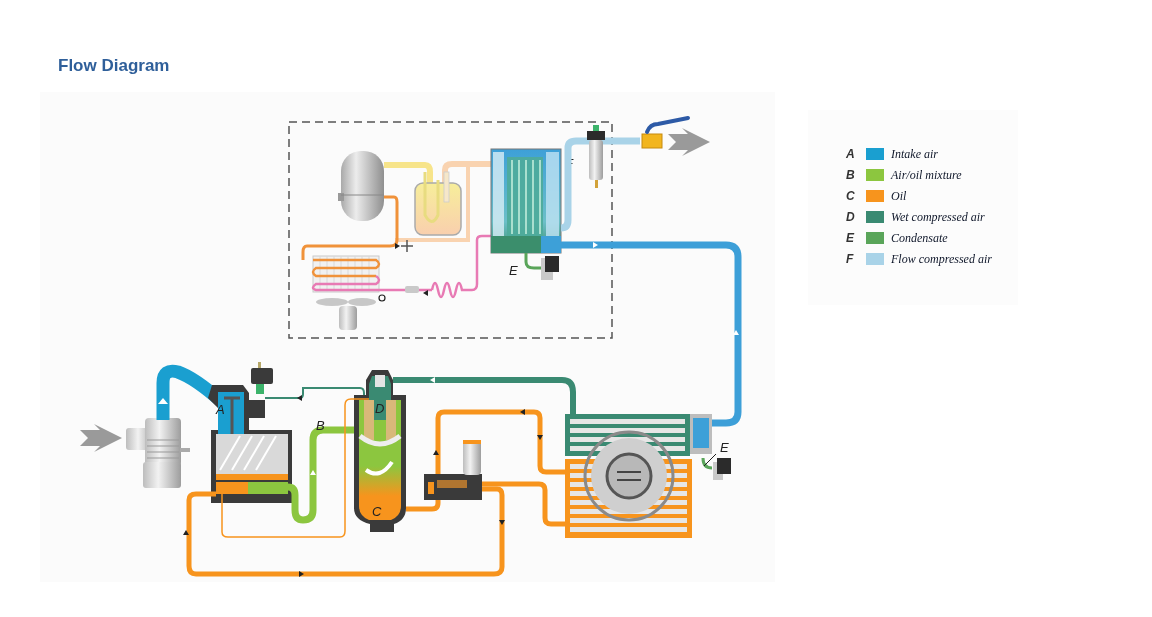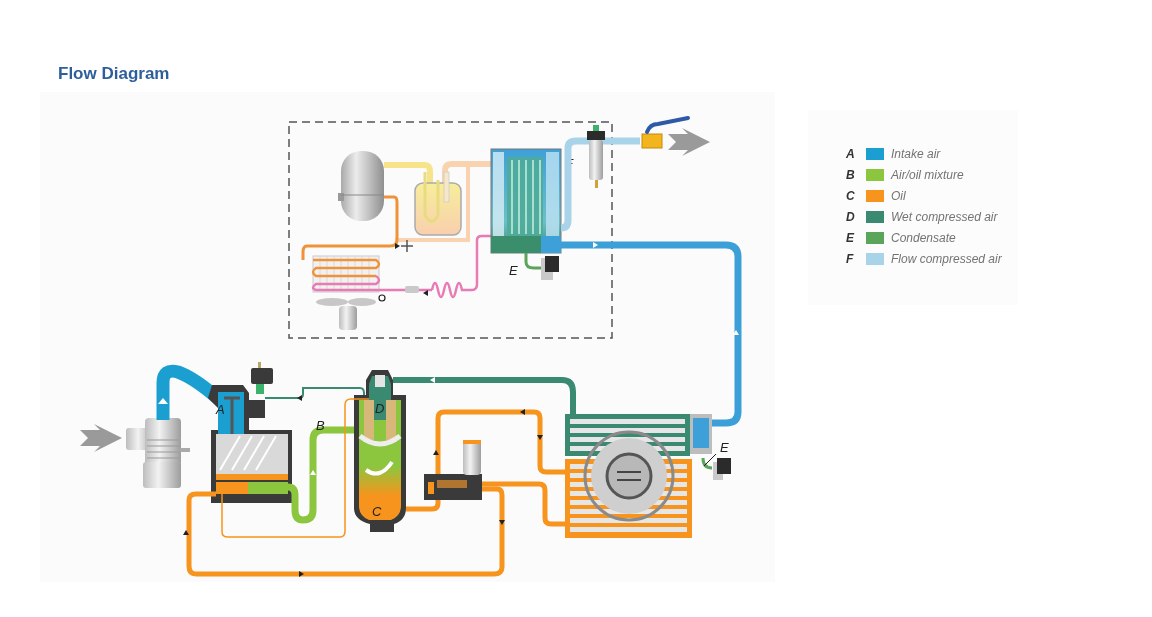"Flow Diagram" .title { top: 64px -> 56px }
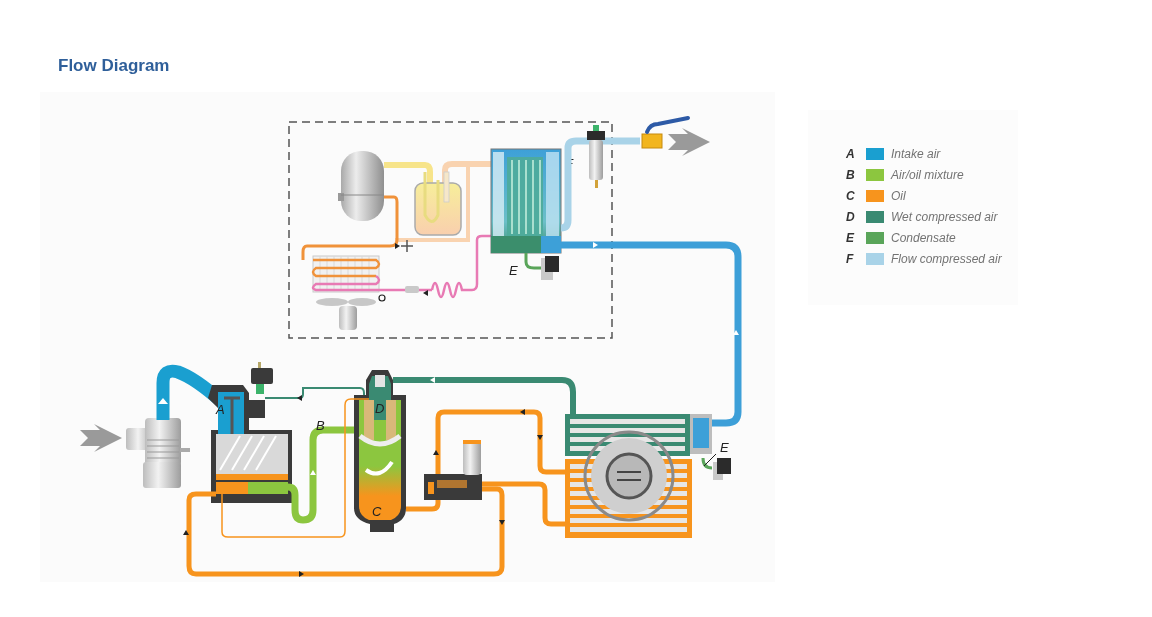"Intake air" .legend-label { color: #737373 -> #0f172a; font-family: Liberation Sans, sans-serif -> Liberation Serif, serif }
